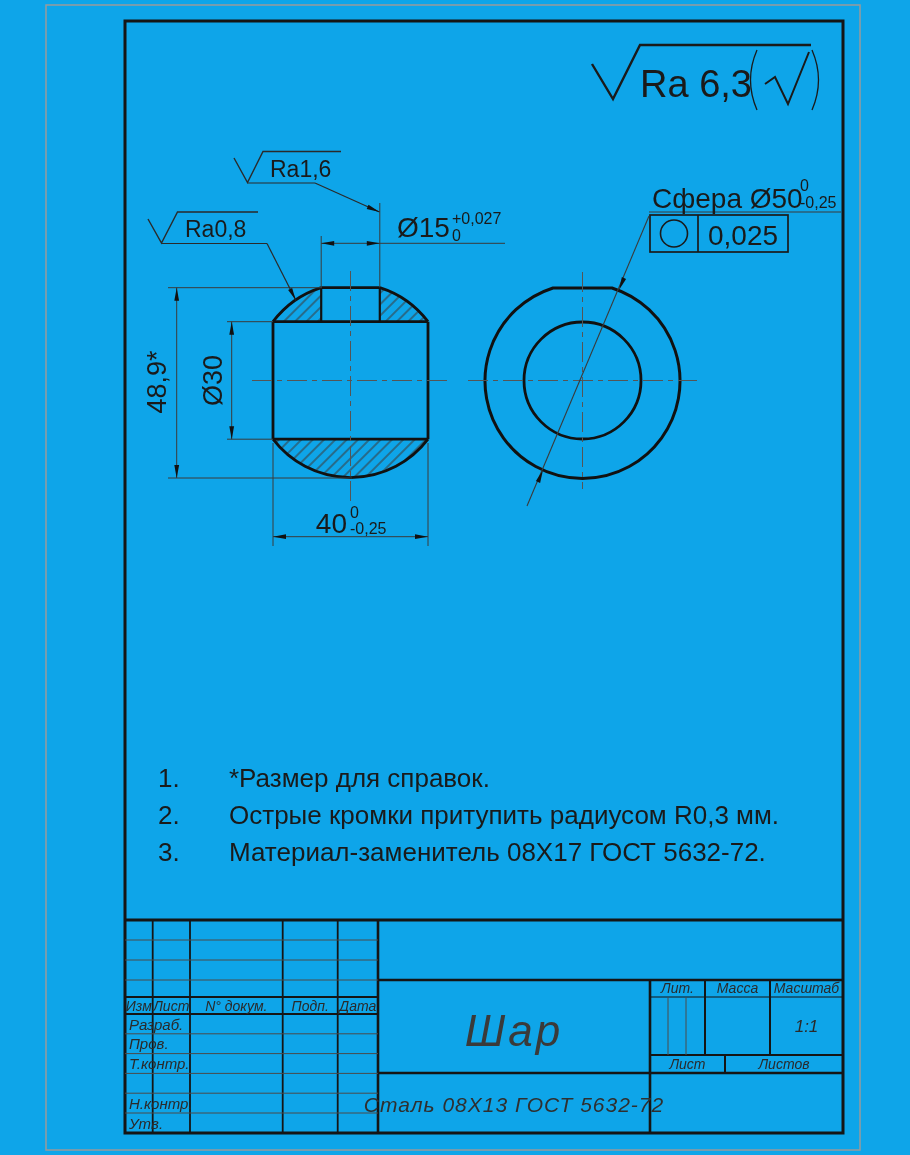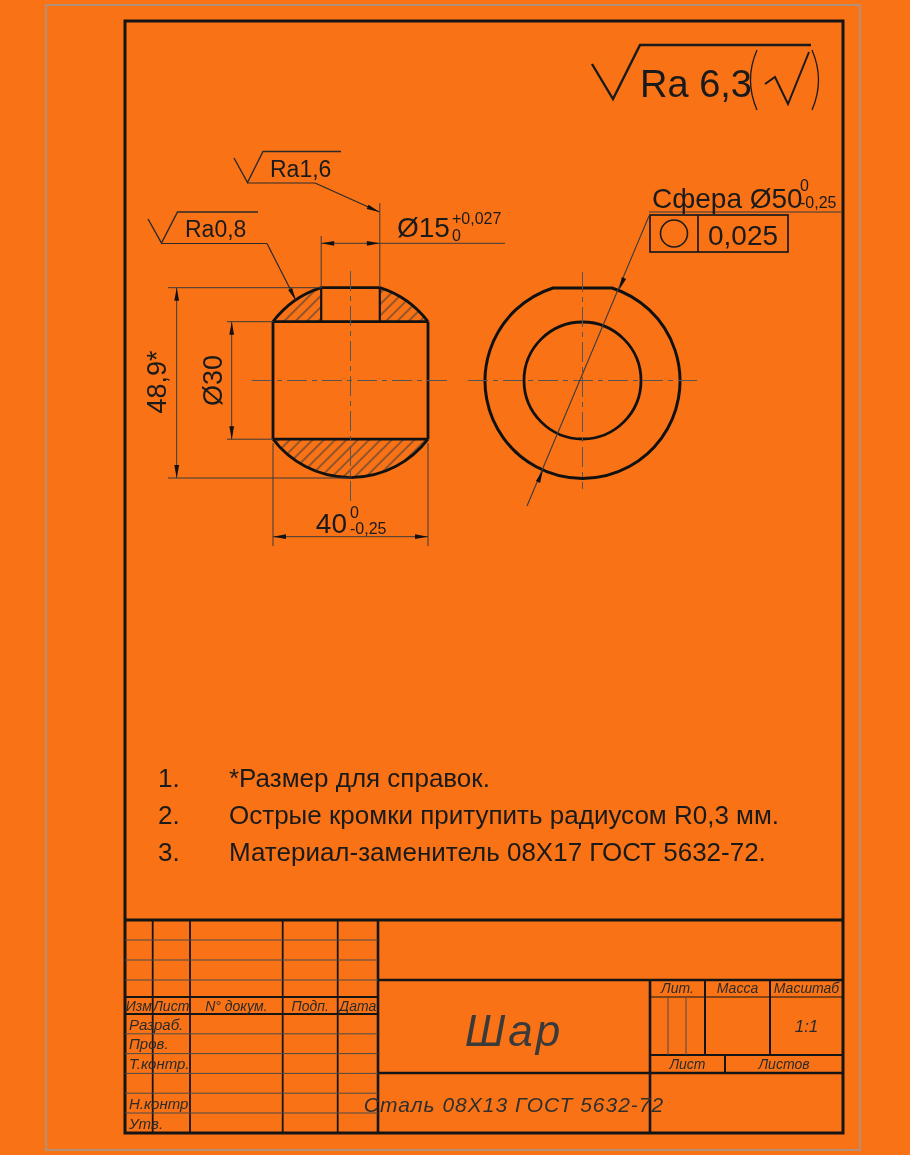"Ra 6,3" .page { background: #f97316 -> #0ea5e9 }
